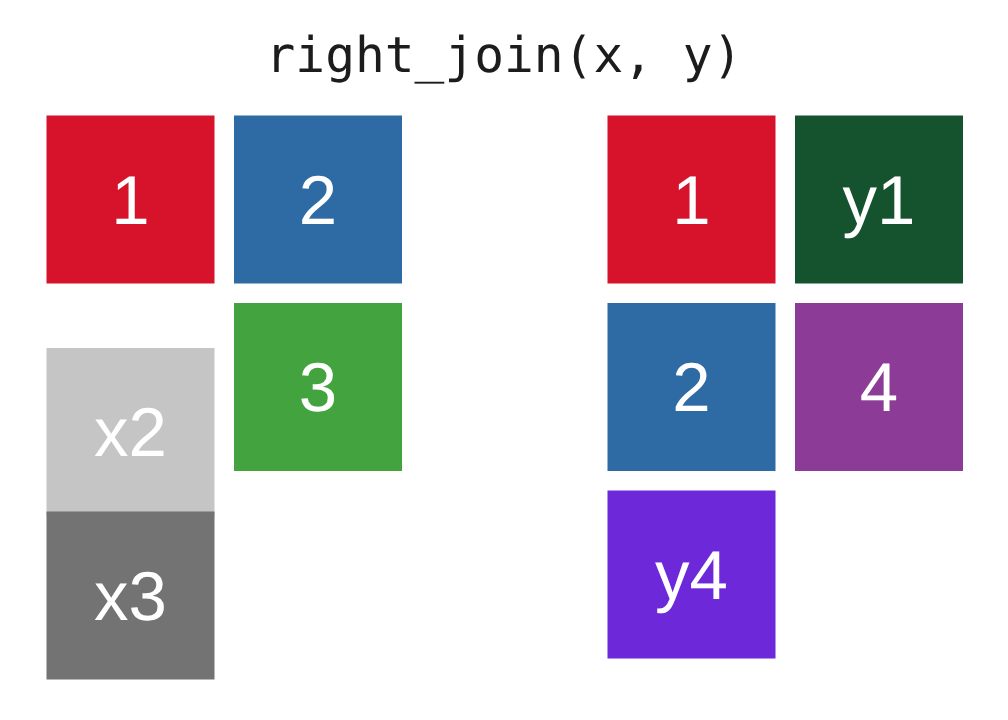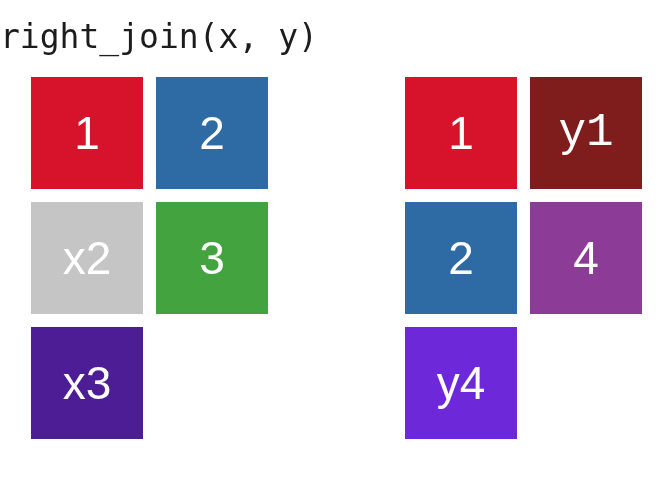"right_join(x, y)" .title { text-align: none -> center }
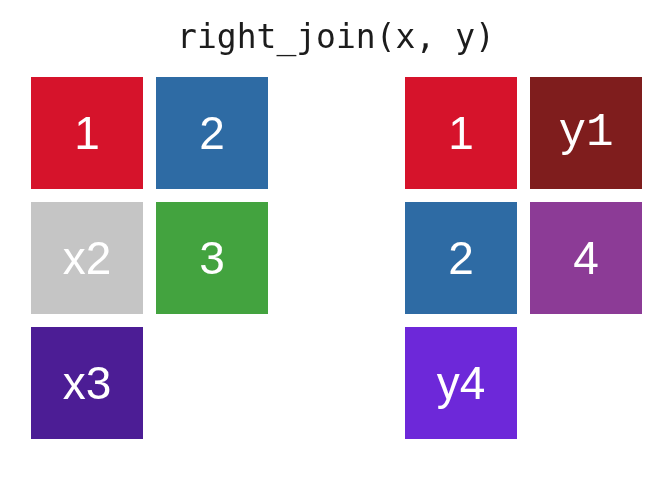"y1" div.cell { background: #7f1d1d -> #14532d; font-family: Liberation Mono, monospace -> none }
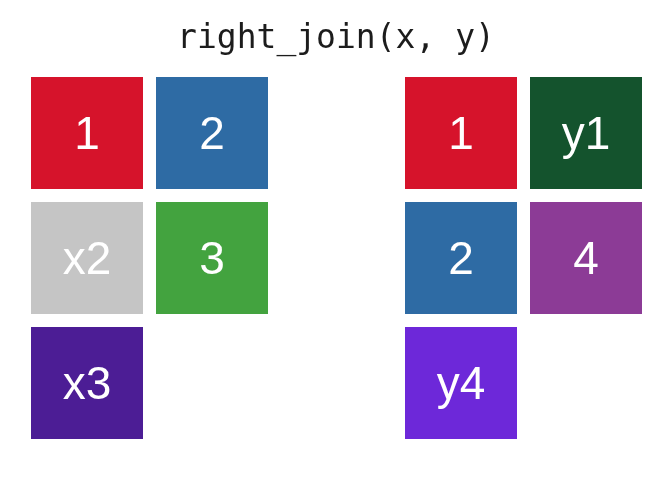"x2" div.cell { margin-top: none -> 30px }
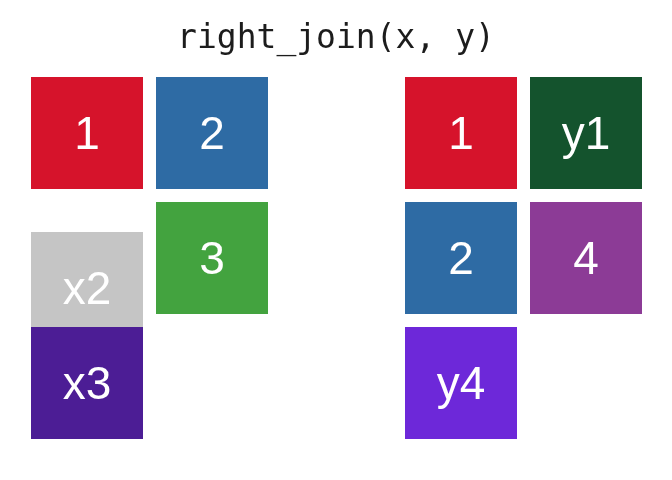"x3" div.cell { background: #4c1d95 -> #737373; margin-top: none -> 14px }
